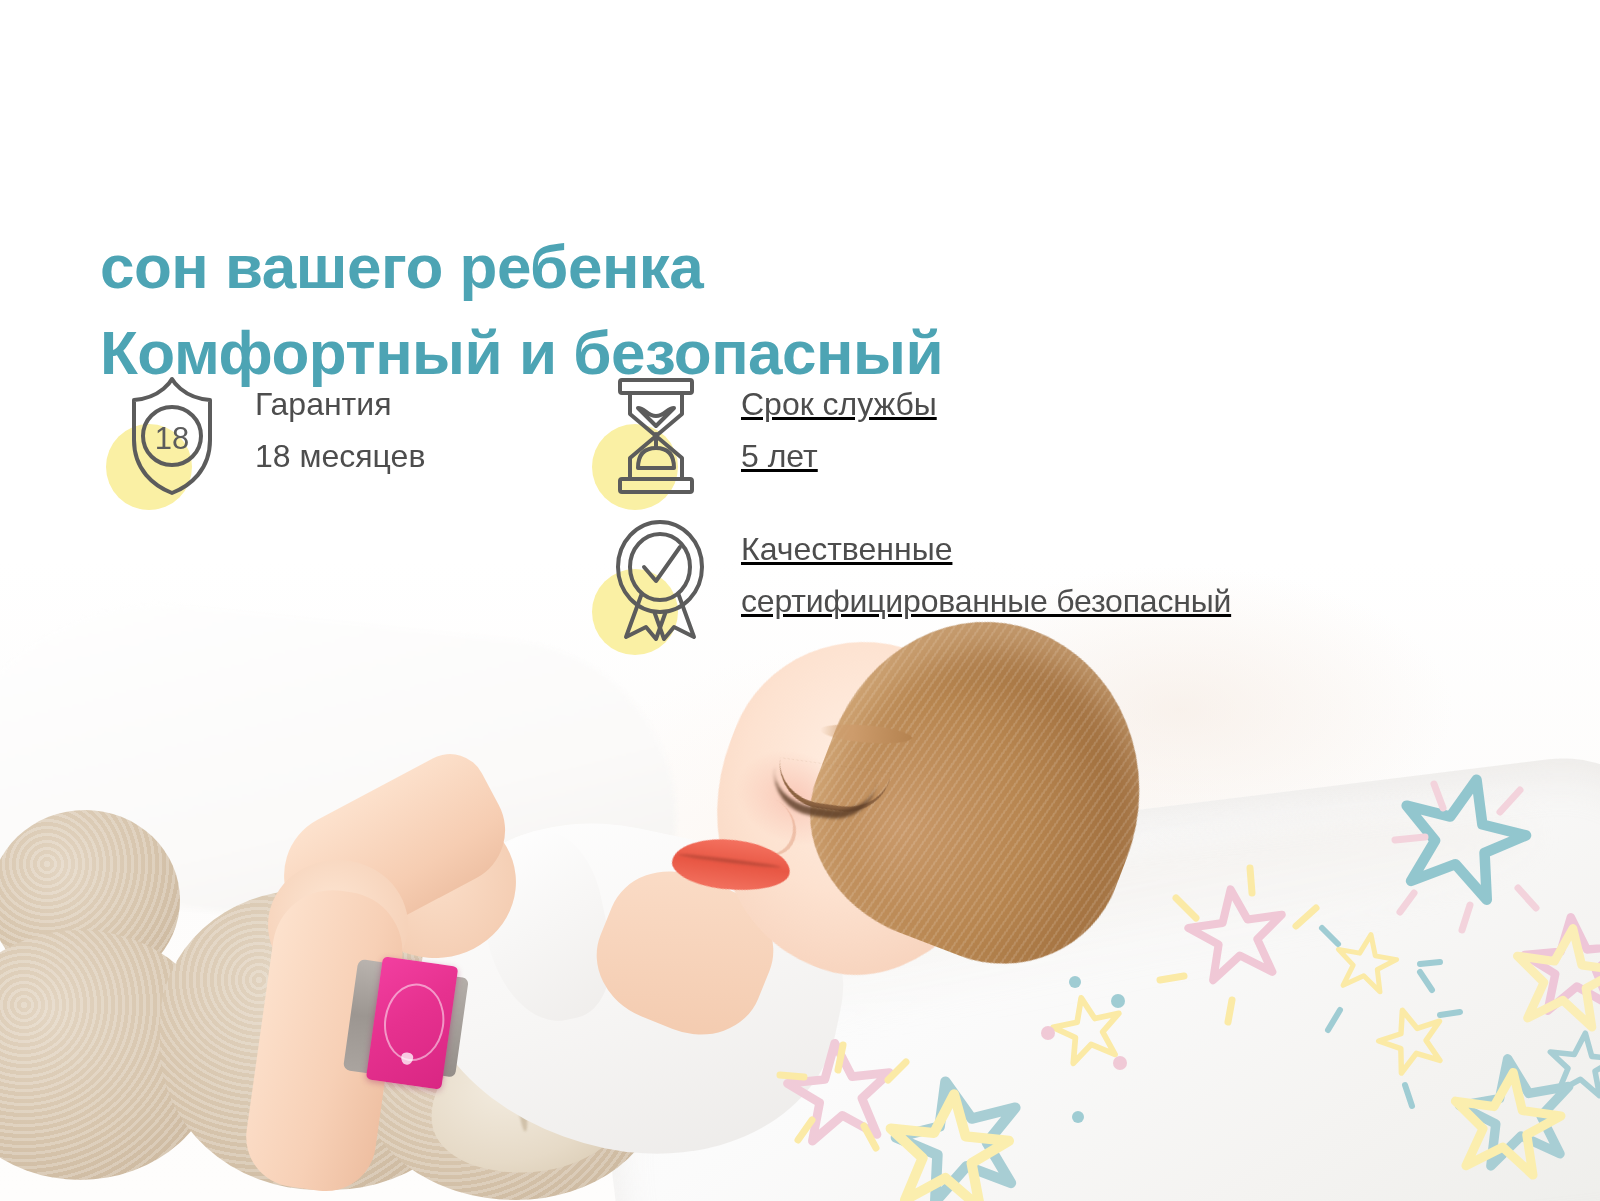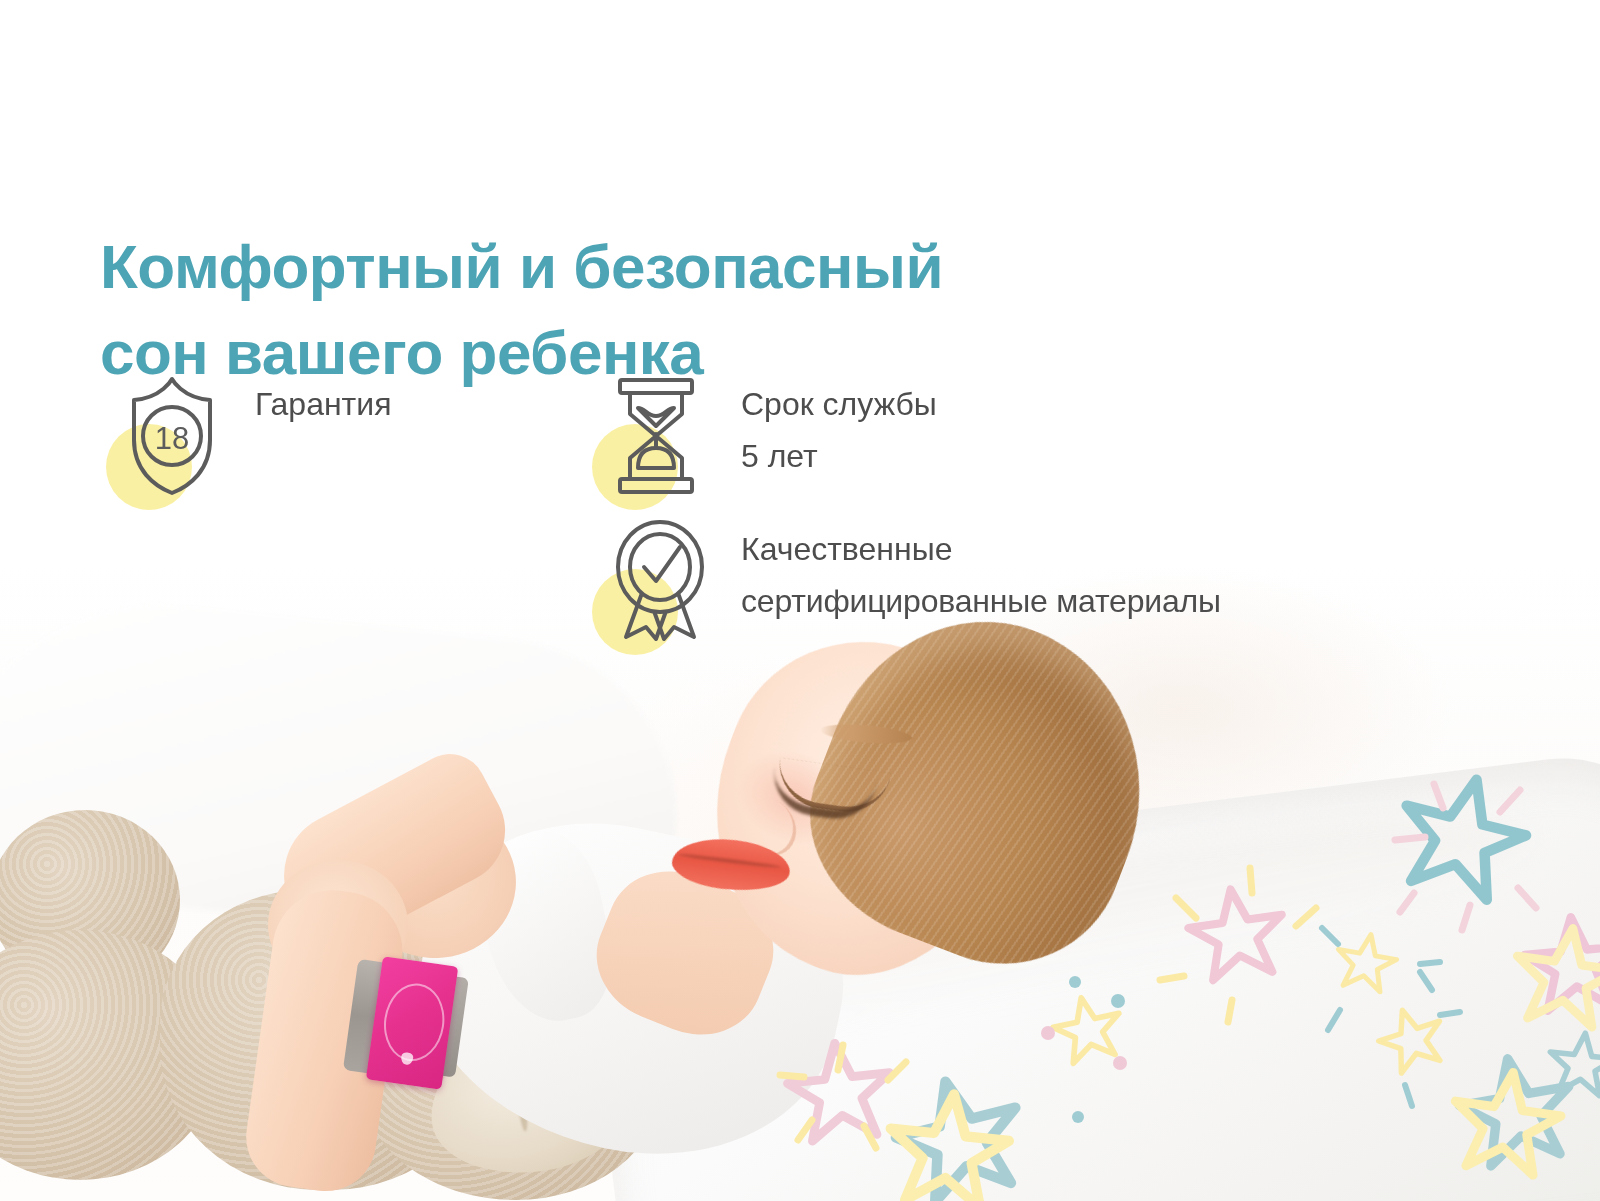"Комфортный и безопасный" span.l { order: before "сон вашего ребенка" -> after "сон вашего ребенка" }
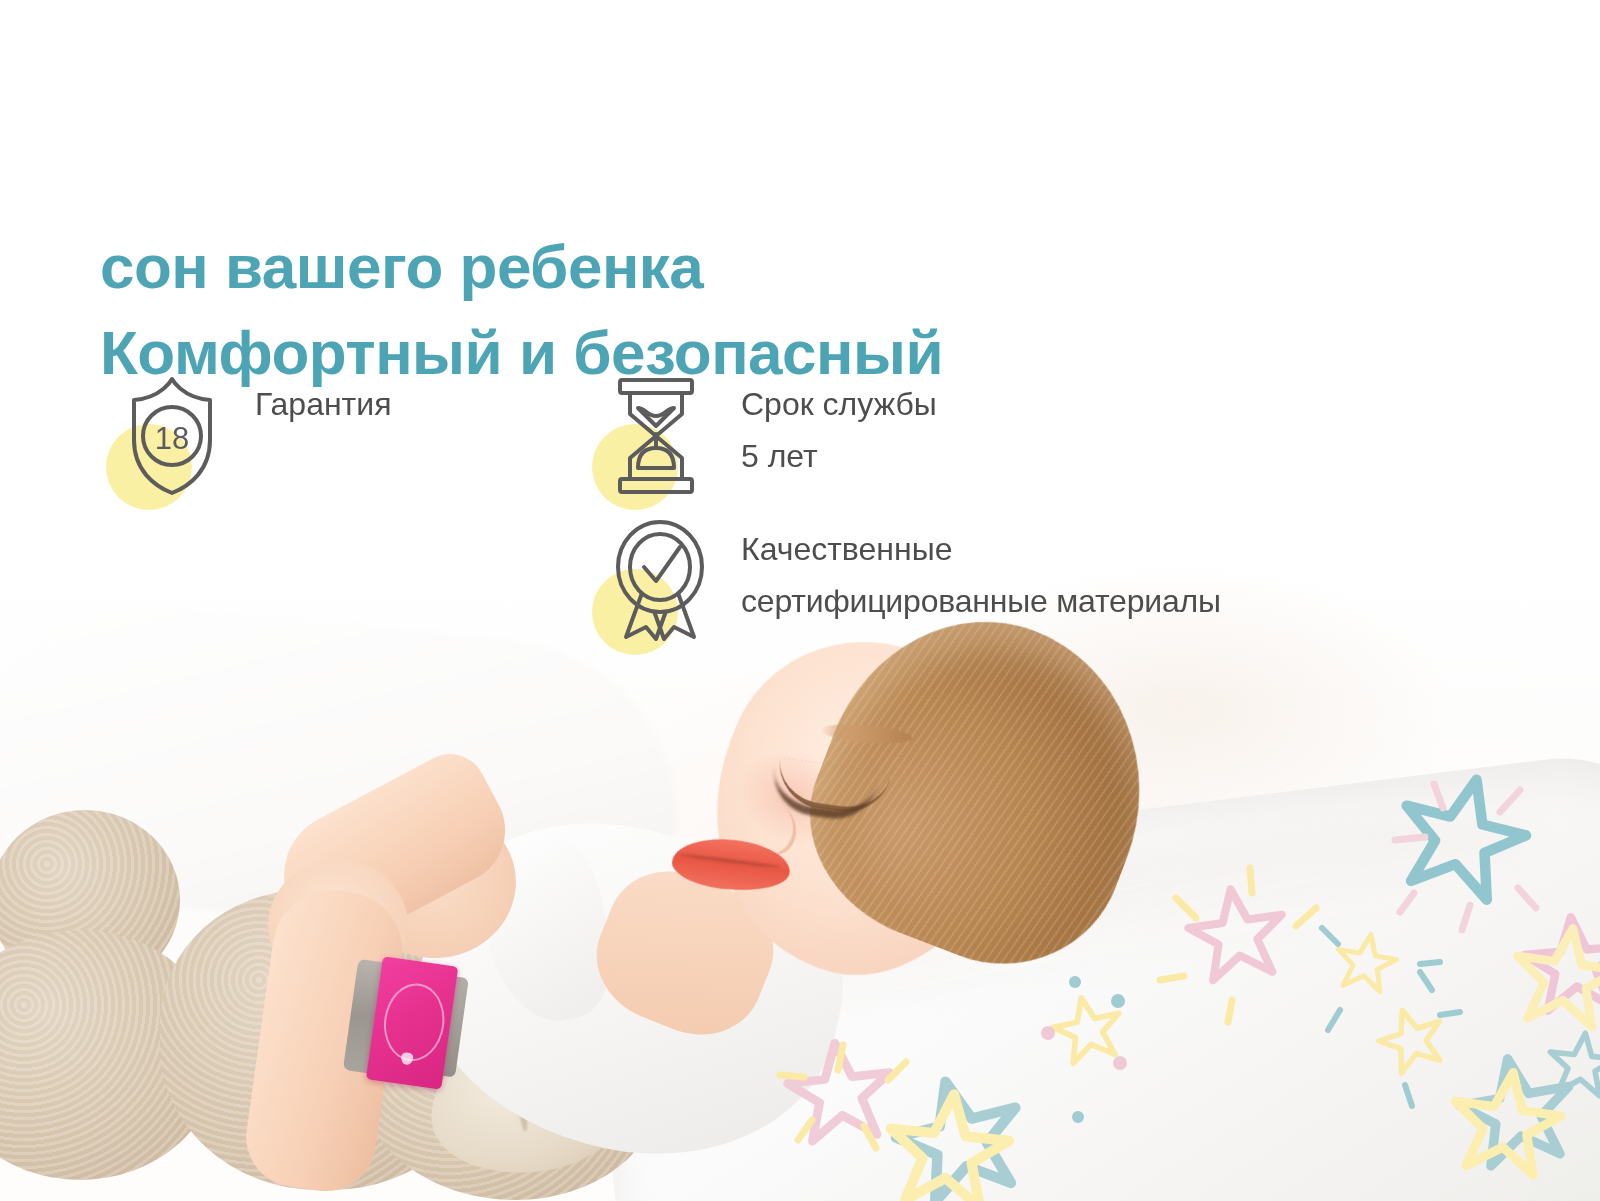"Срок службы" .feature.col2 { text-decoration: none -> underline }
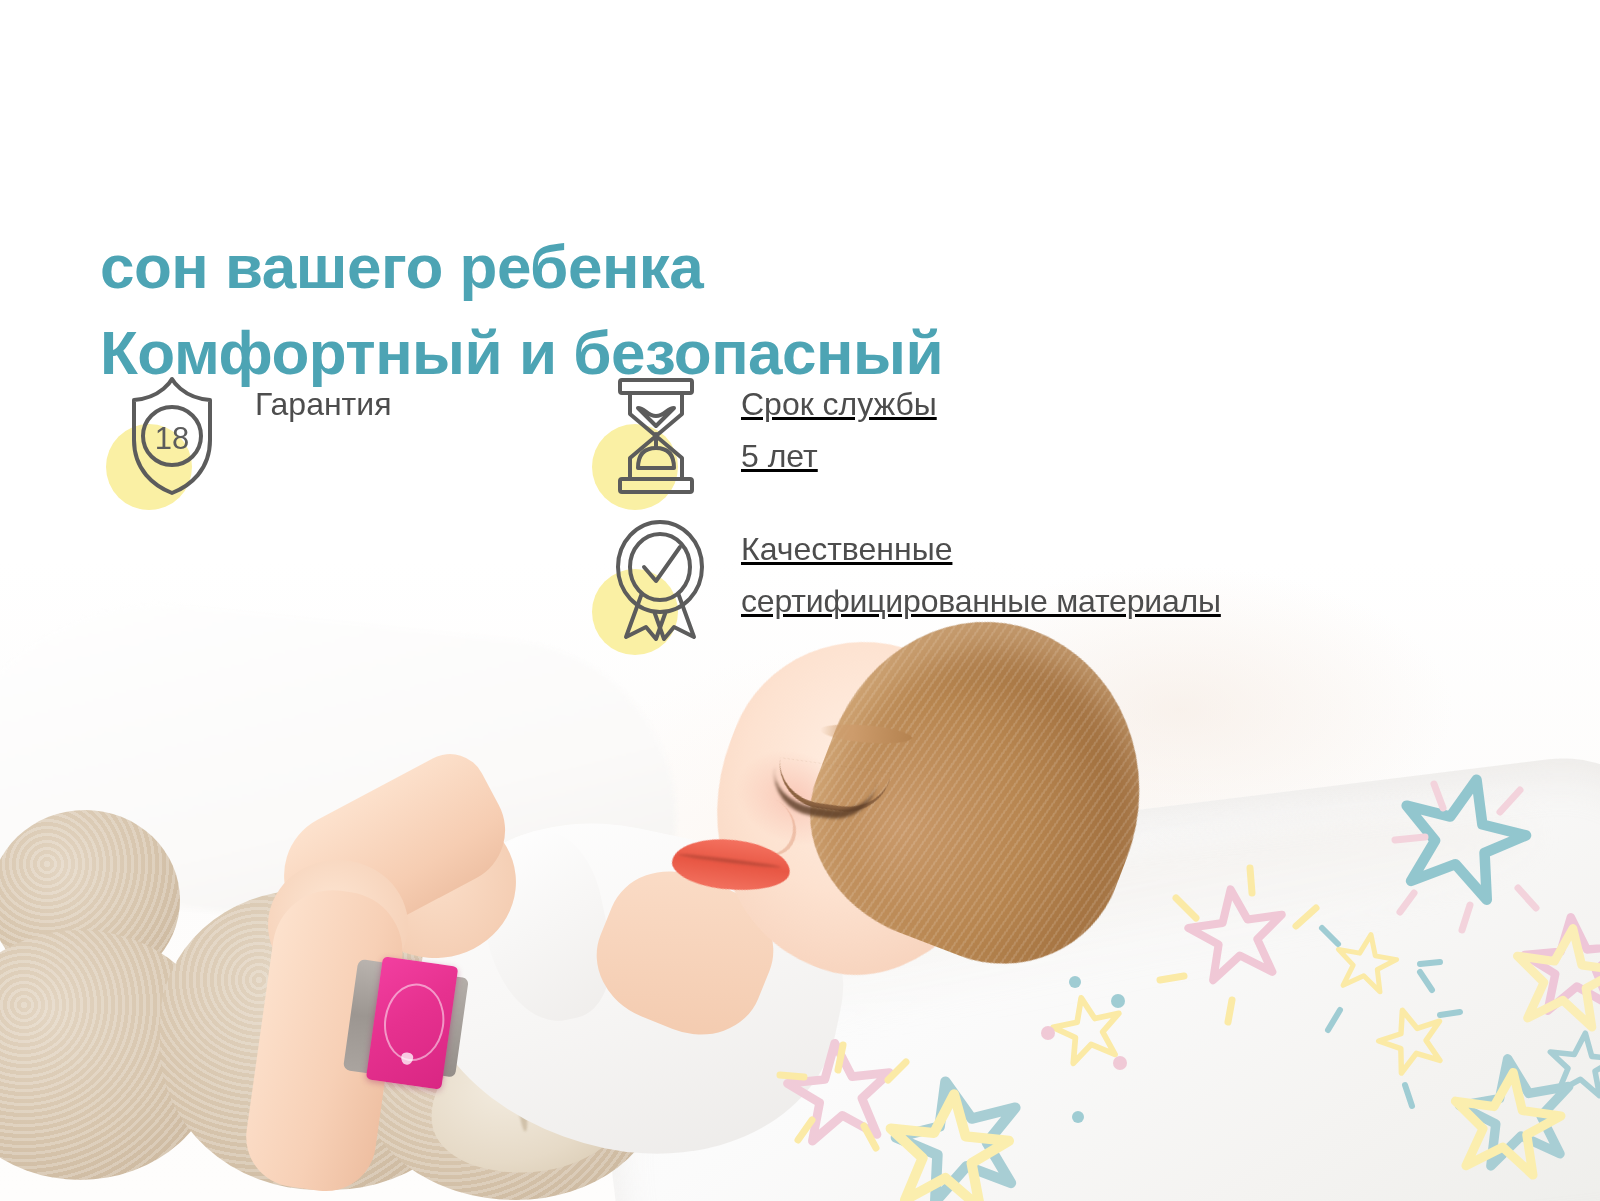"18 месяцев" span.t2 { html: none -> <span>18 месяцев</span> }
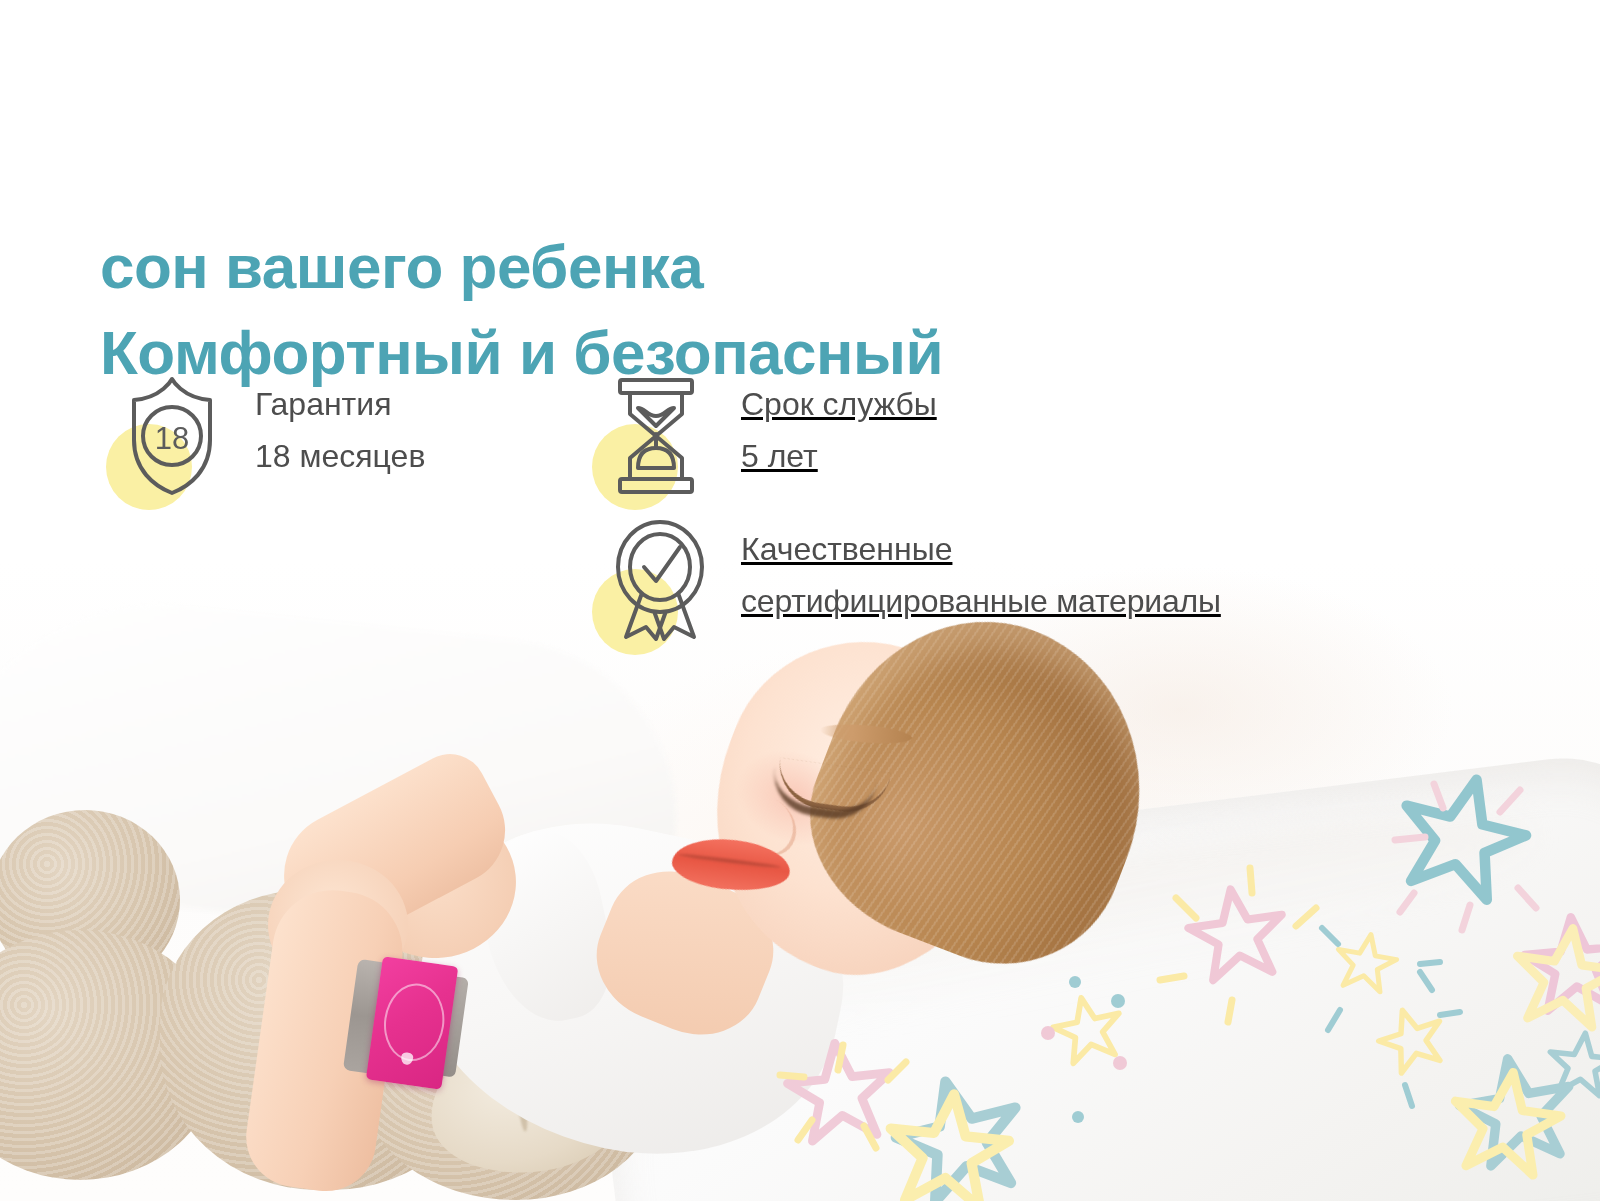"сертифицированные материалы" span.t2 { text: материалы -> безопасный }
